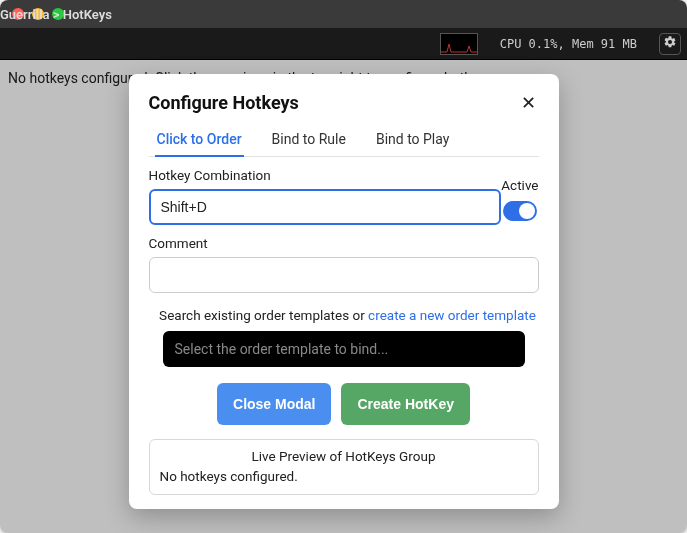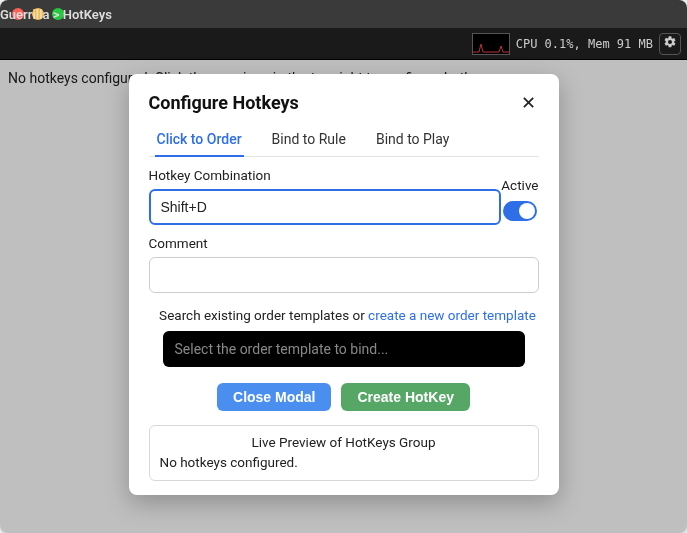"CPU 0.1%, Mem 91 MB" .toolbar { gap: 6px -> 22px }
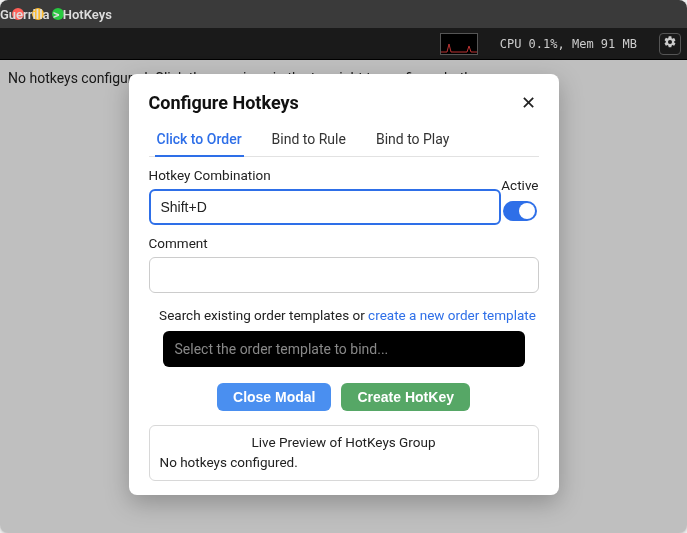"Close Modal" .btn { height: 28px -> 42px }
